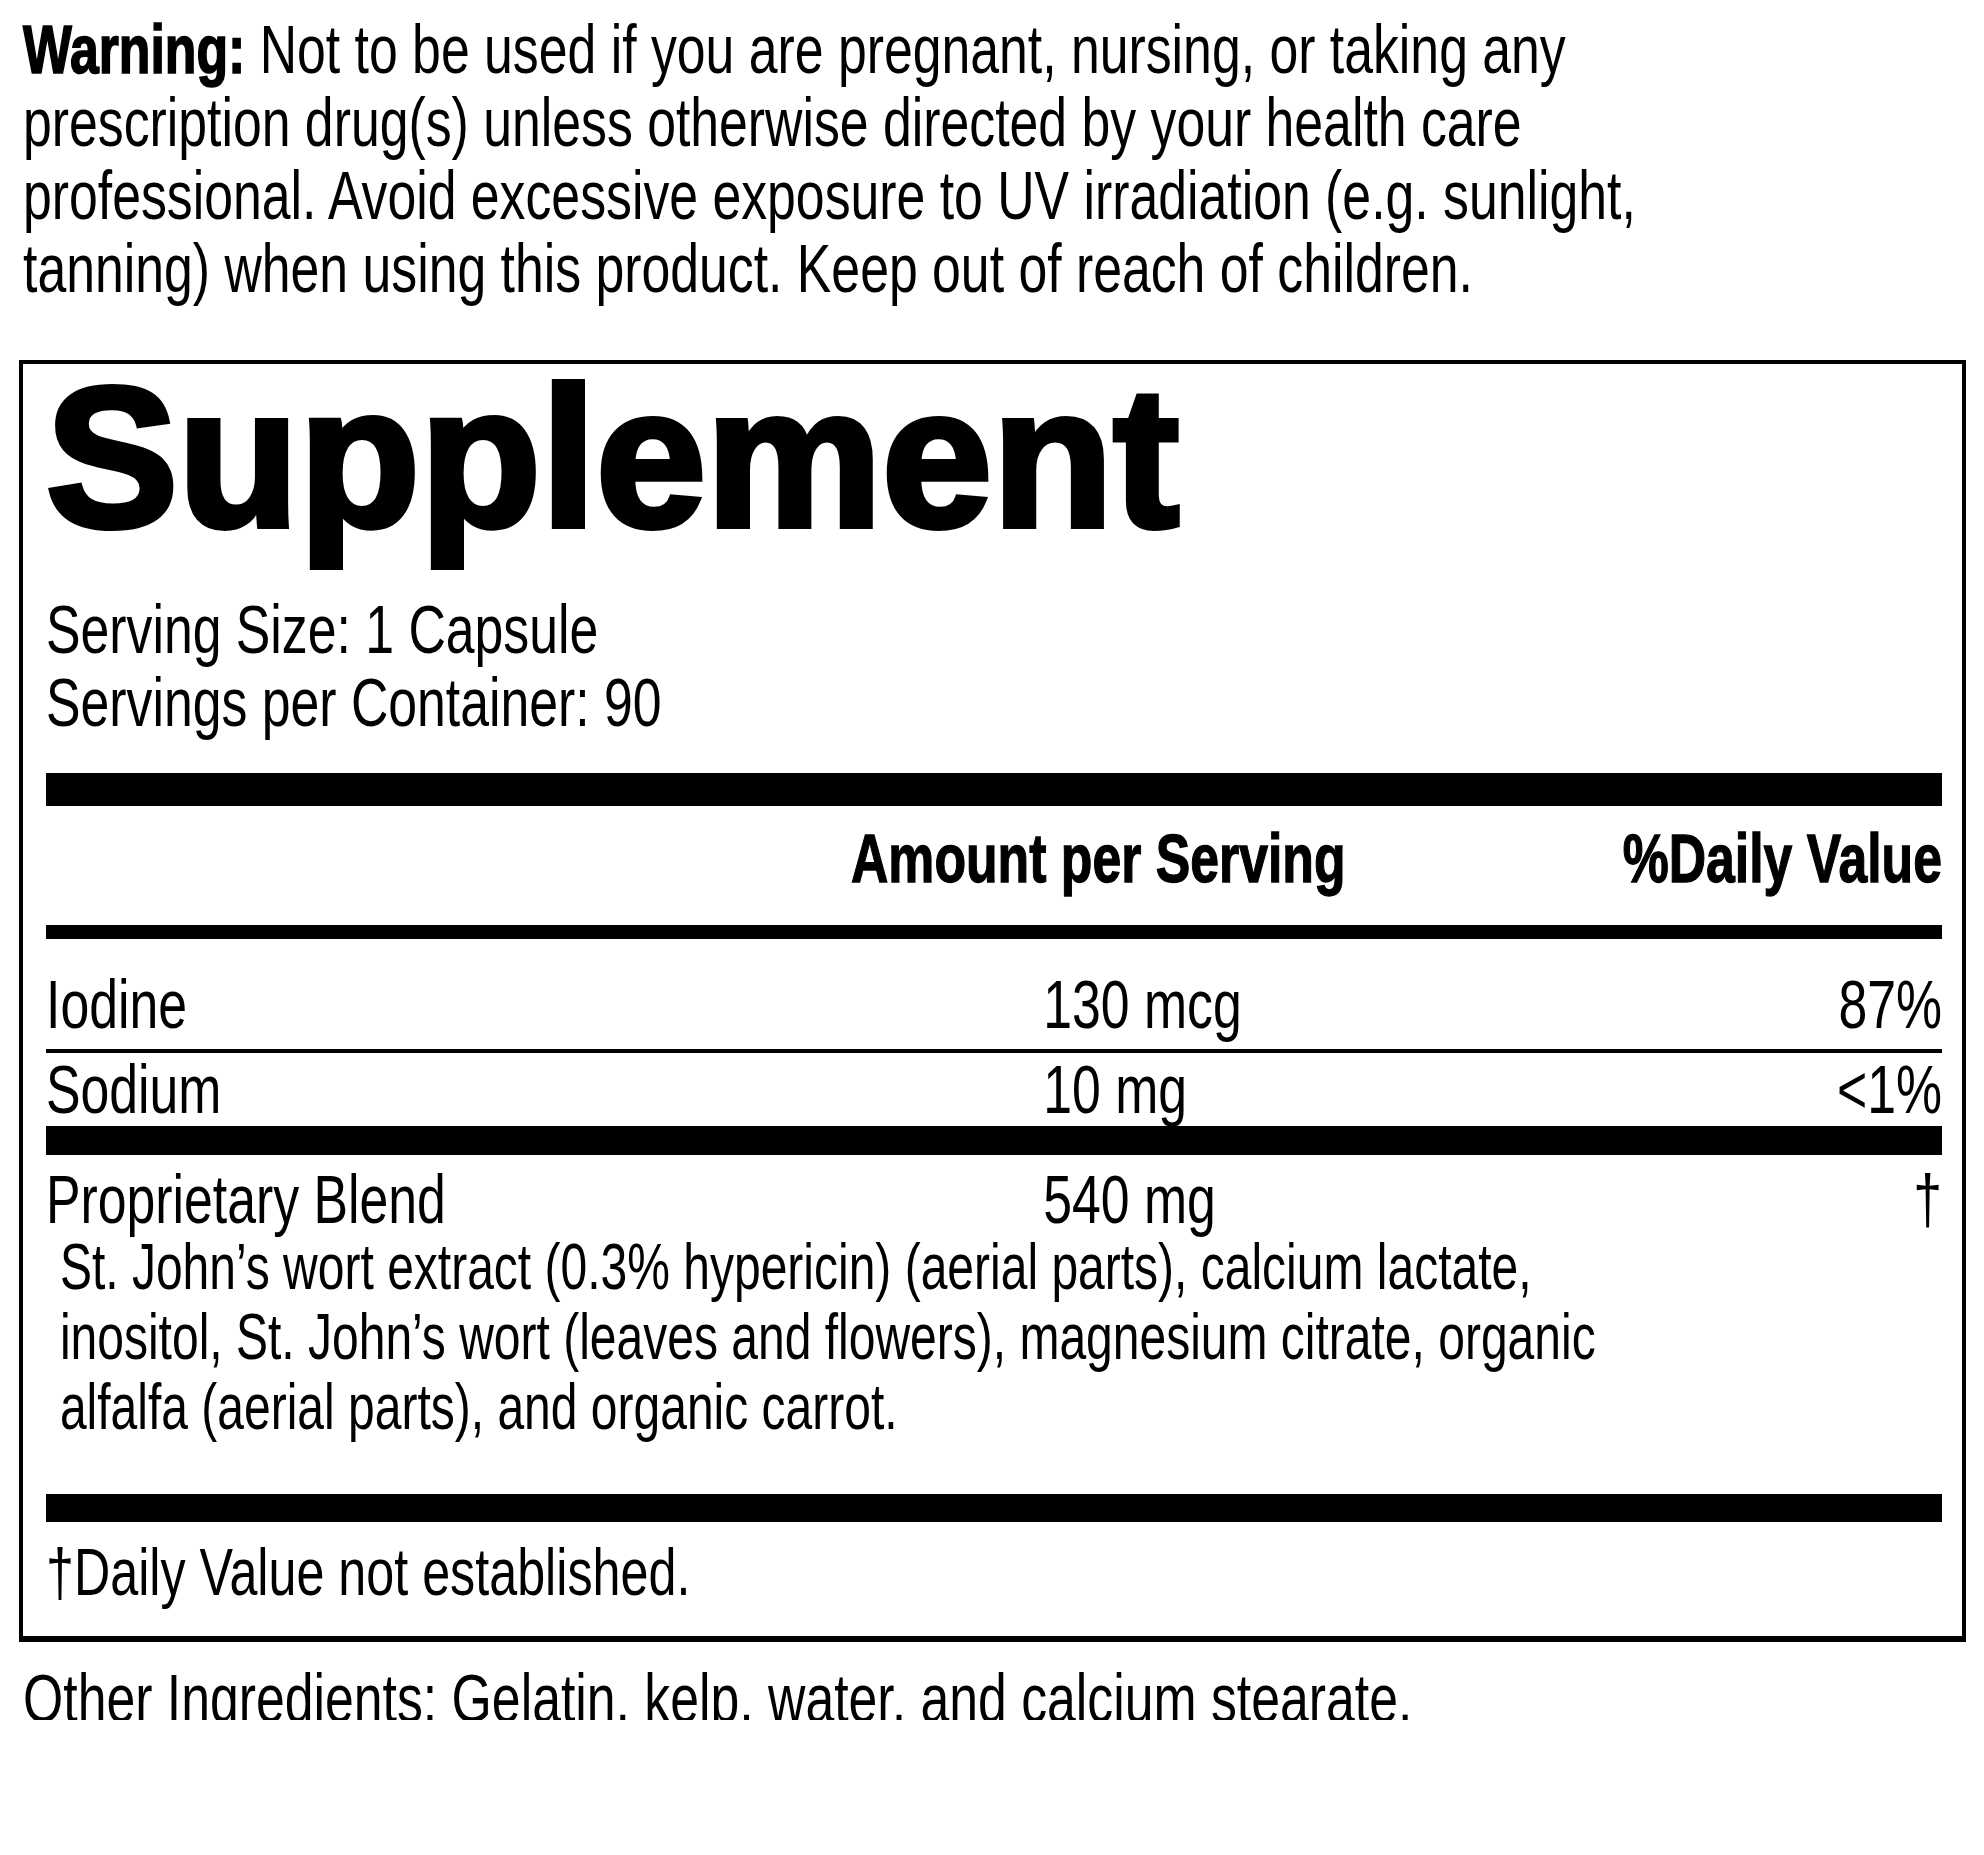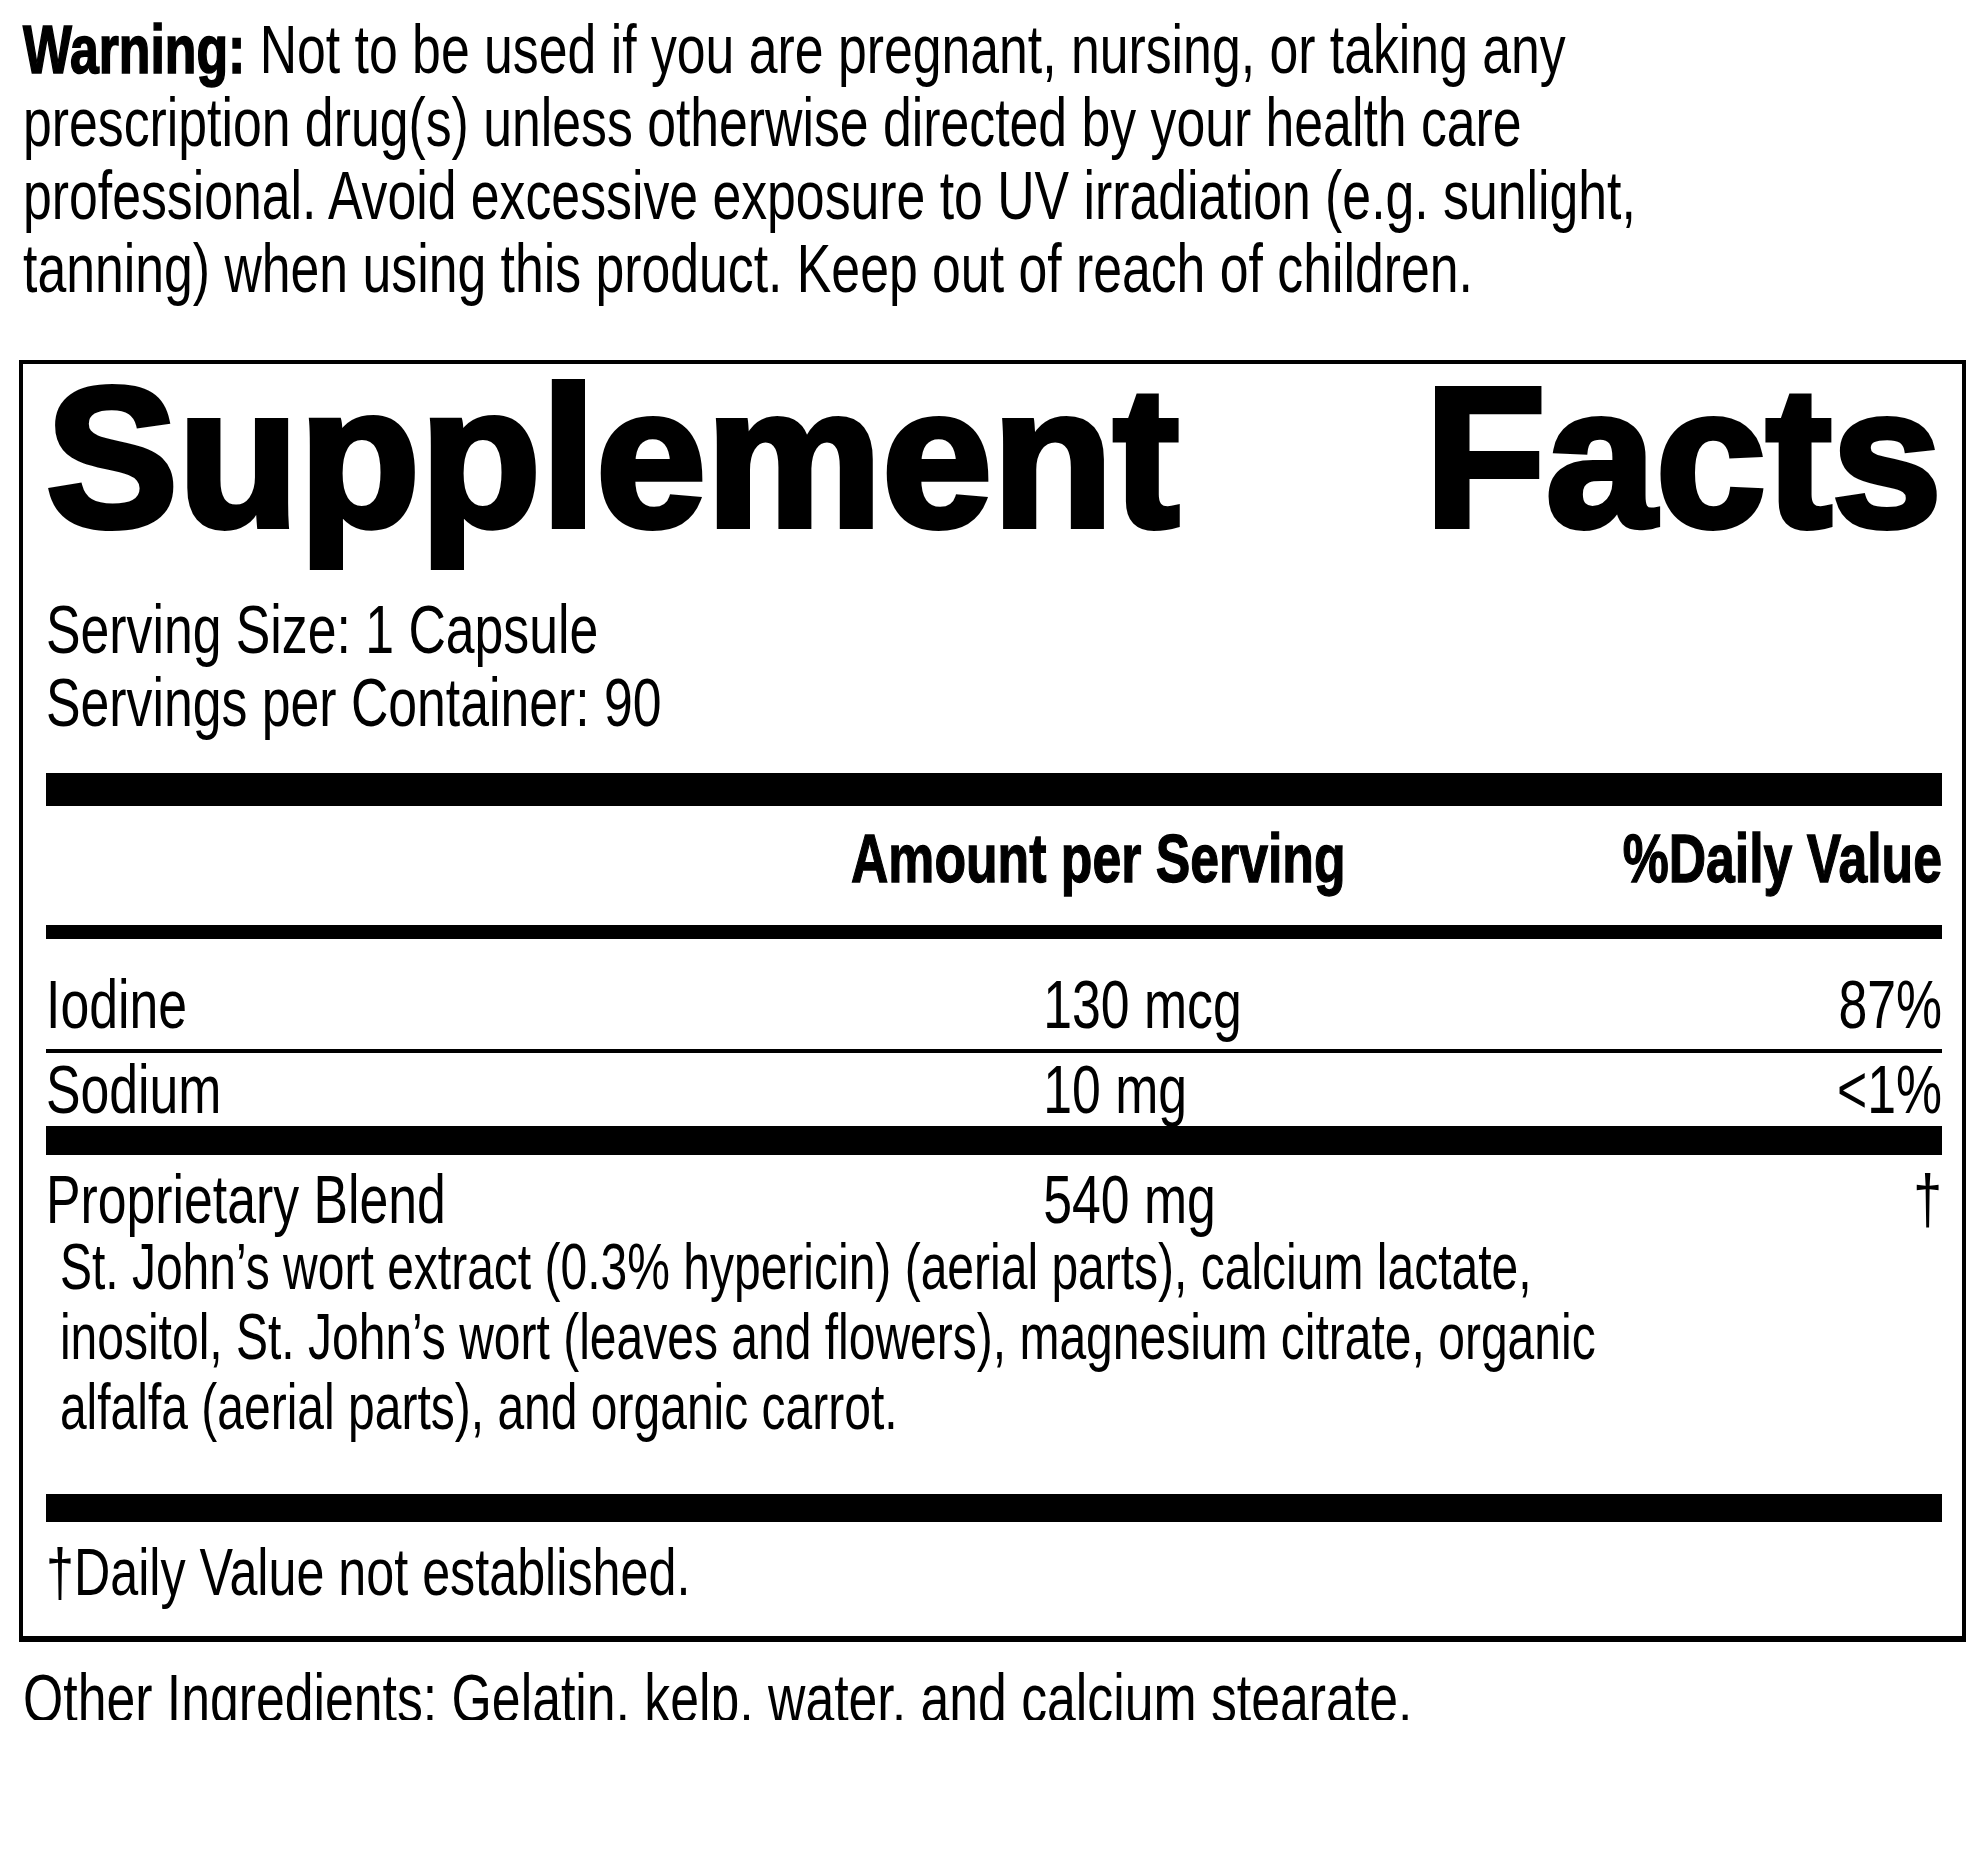"Facts" span { html: <span>Facts</span> -> none }
